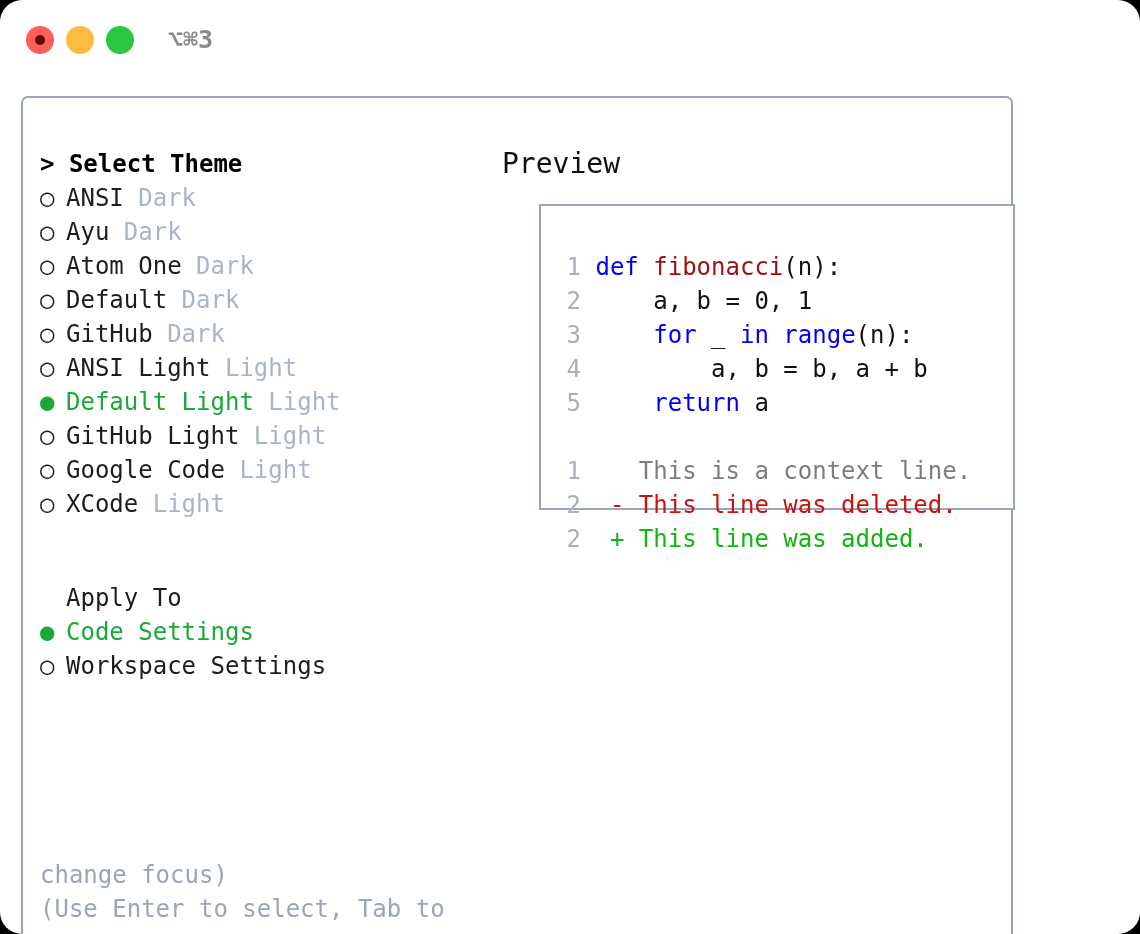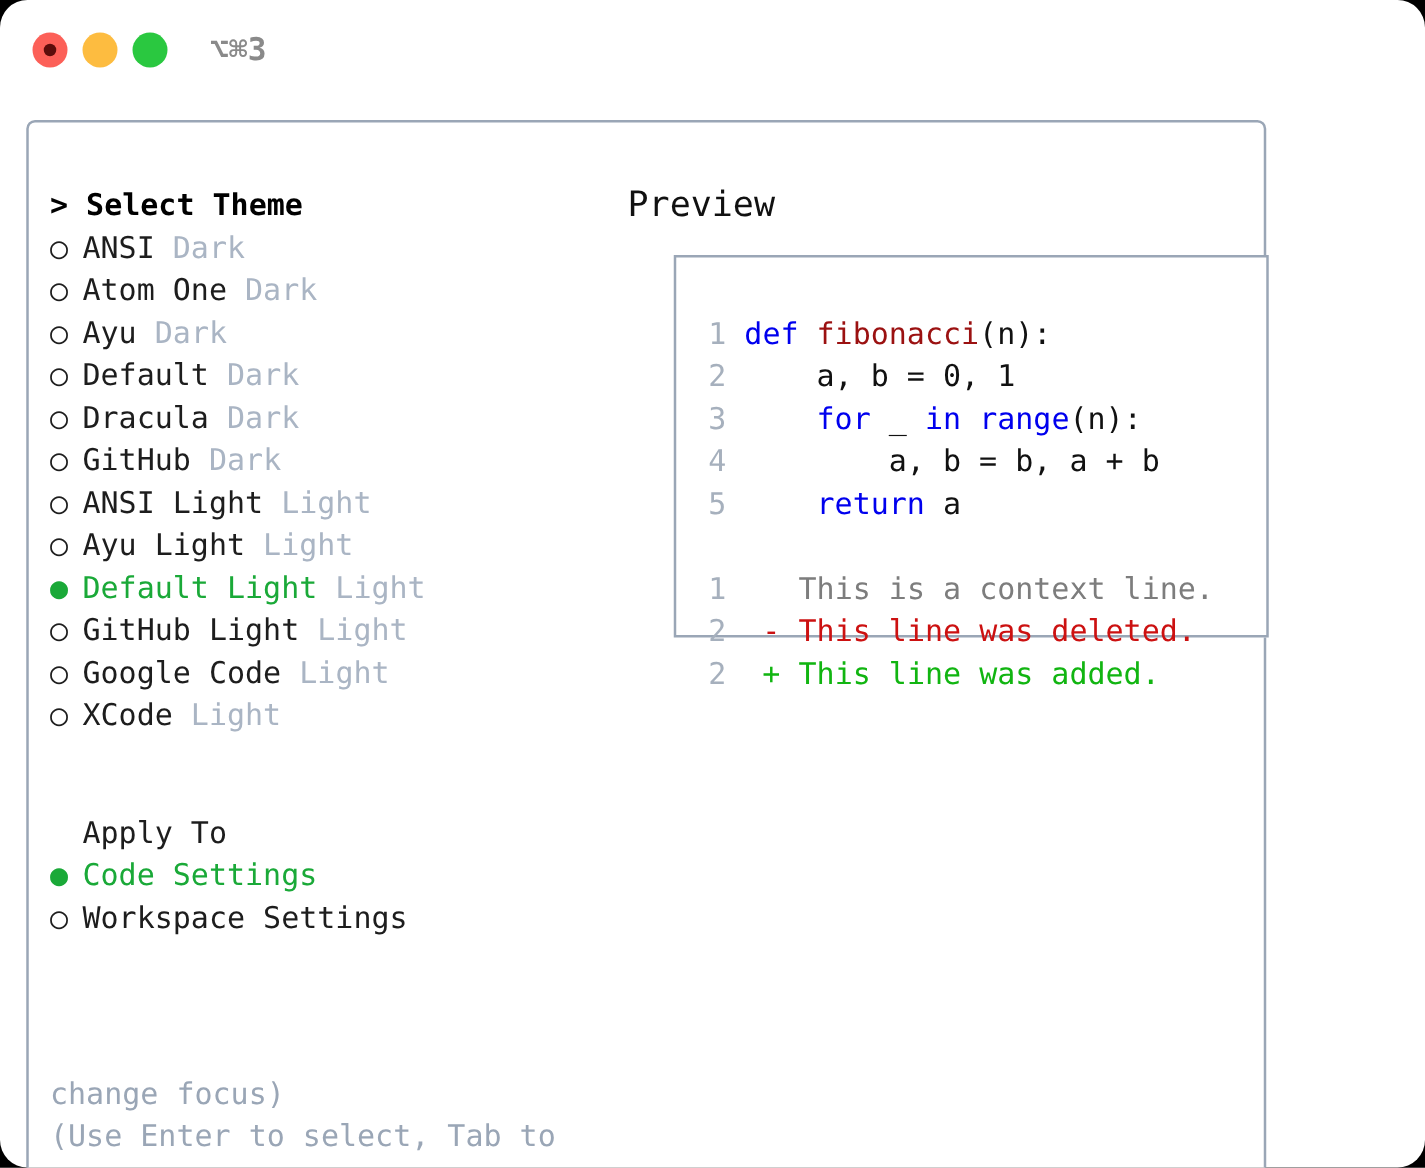"○ Atom One Dark" div.row { order: before "○ Ayu Dark" -> after "○ Ayu Dark" }
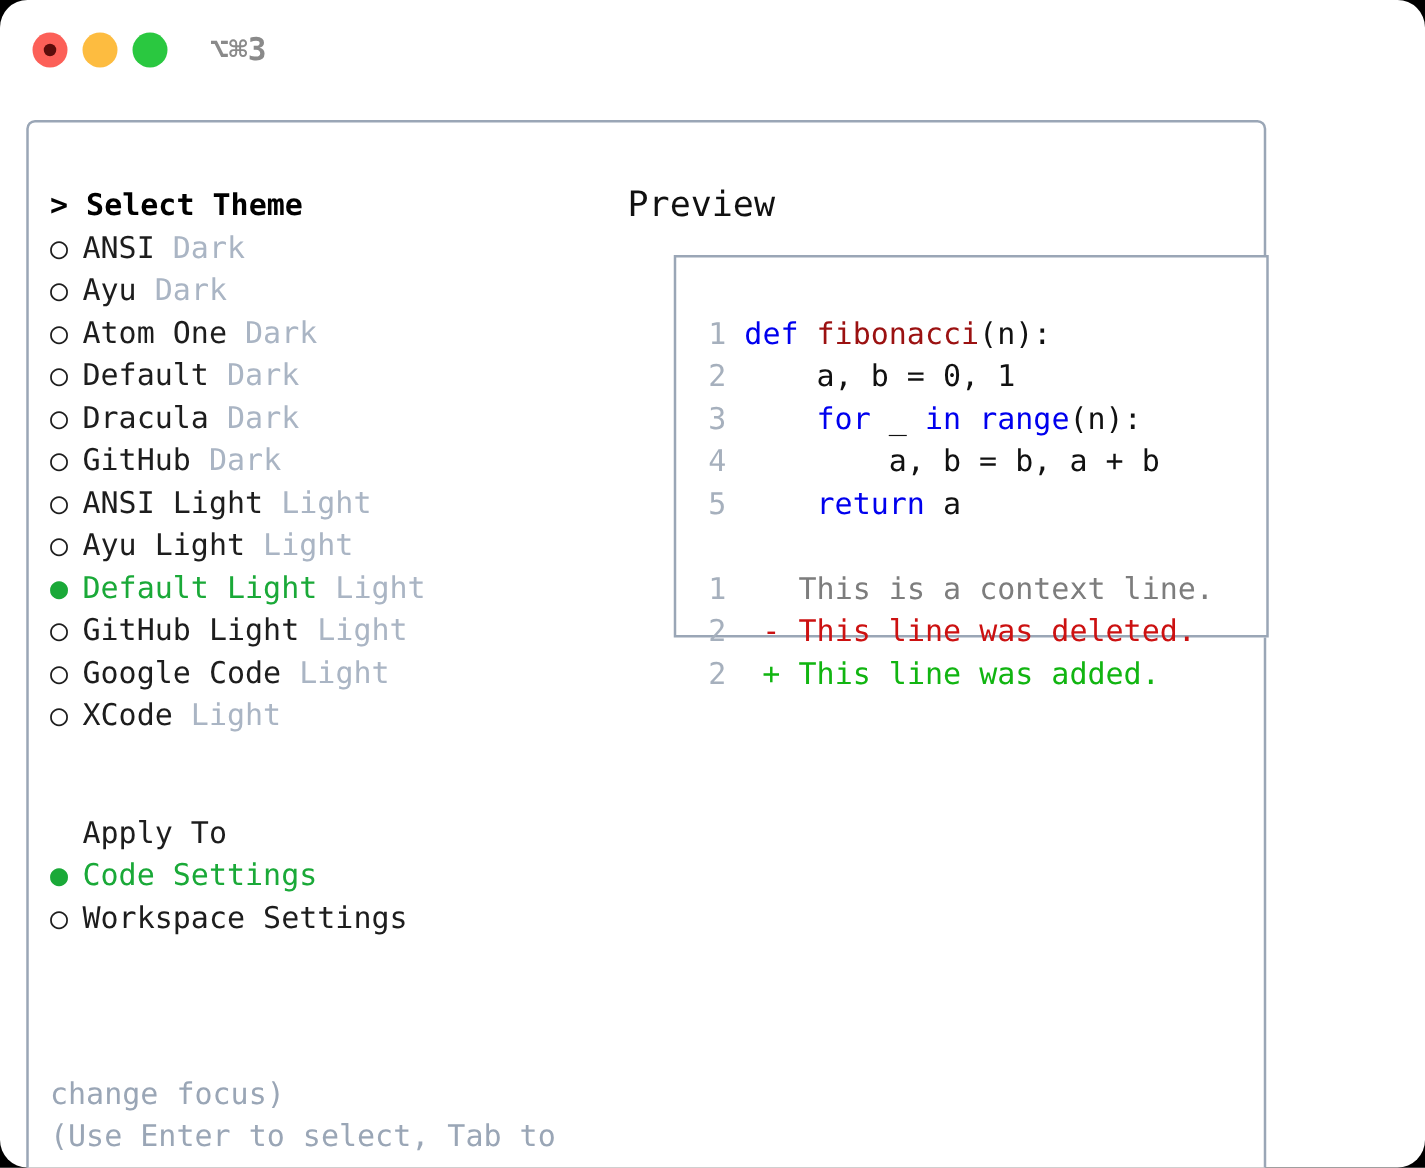"○ Dracula Dark" div.row { html: <div><span>○</span><span>Dracula</span><span> Dark</span></div> -> none }
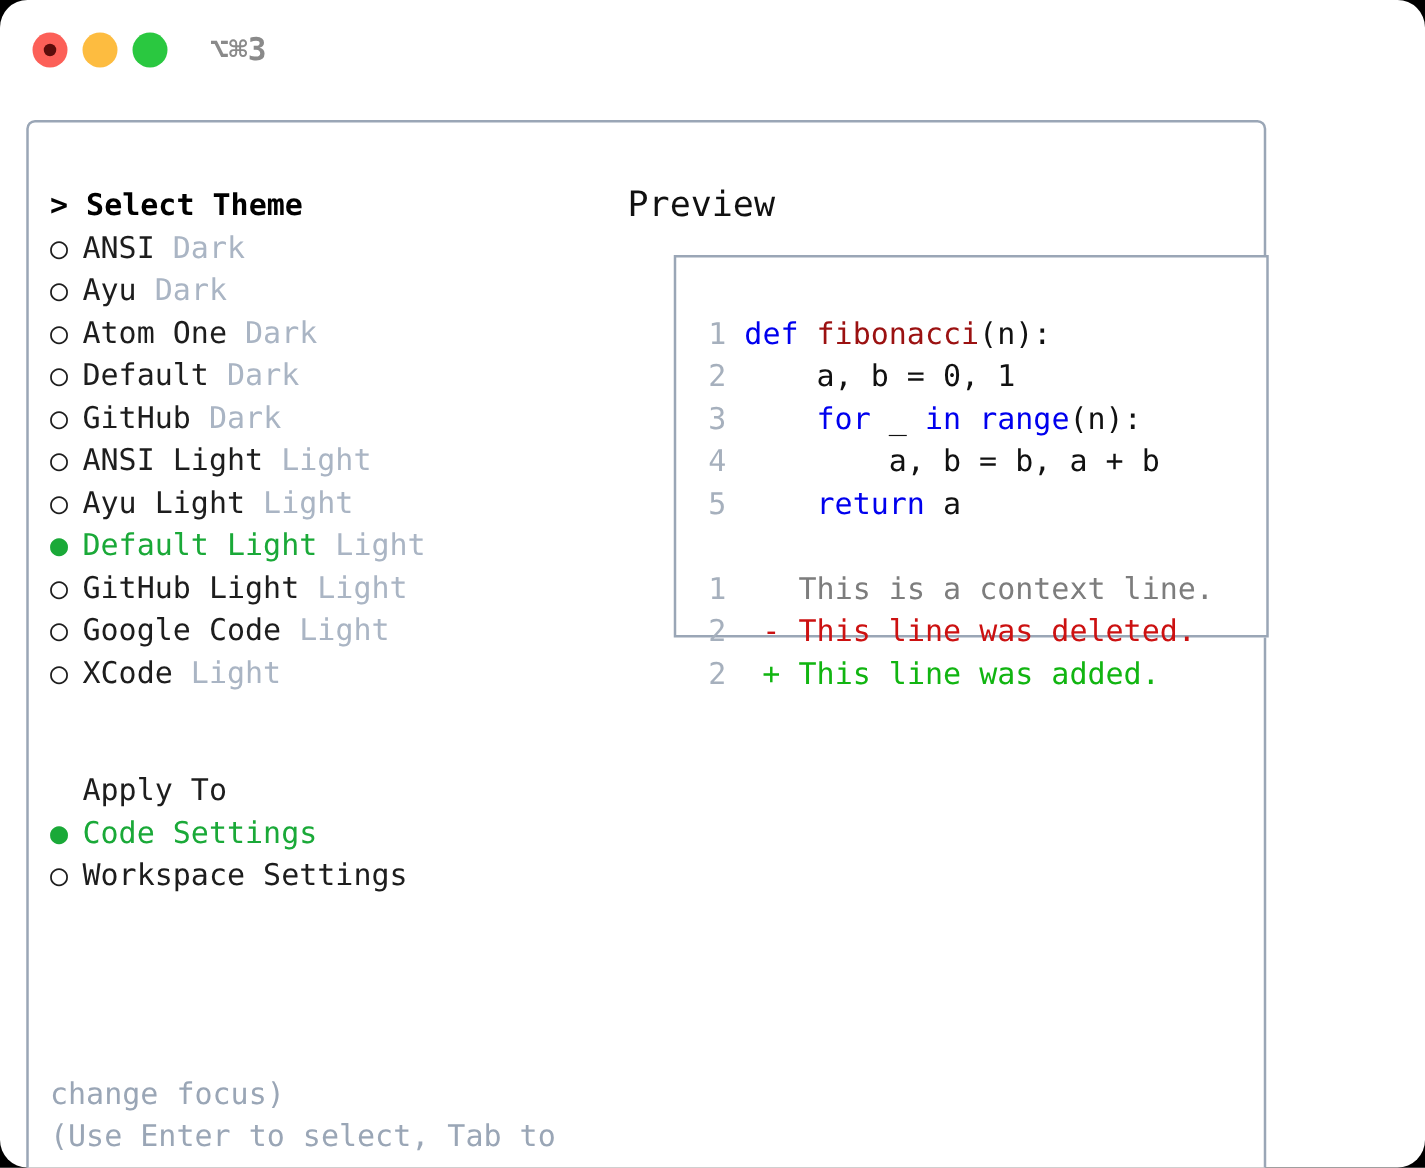"○ Ayu Light Light" div.row { html: <div><span>○</span><span>Ayu Light</span><span> Light</span></div> -> none }
